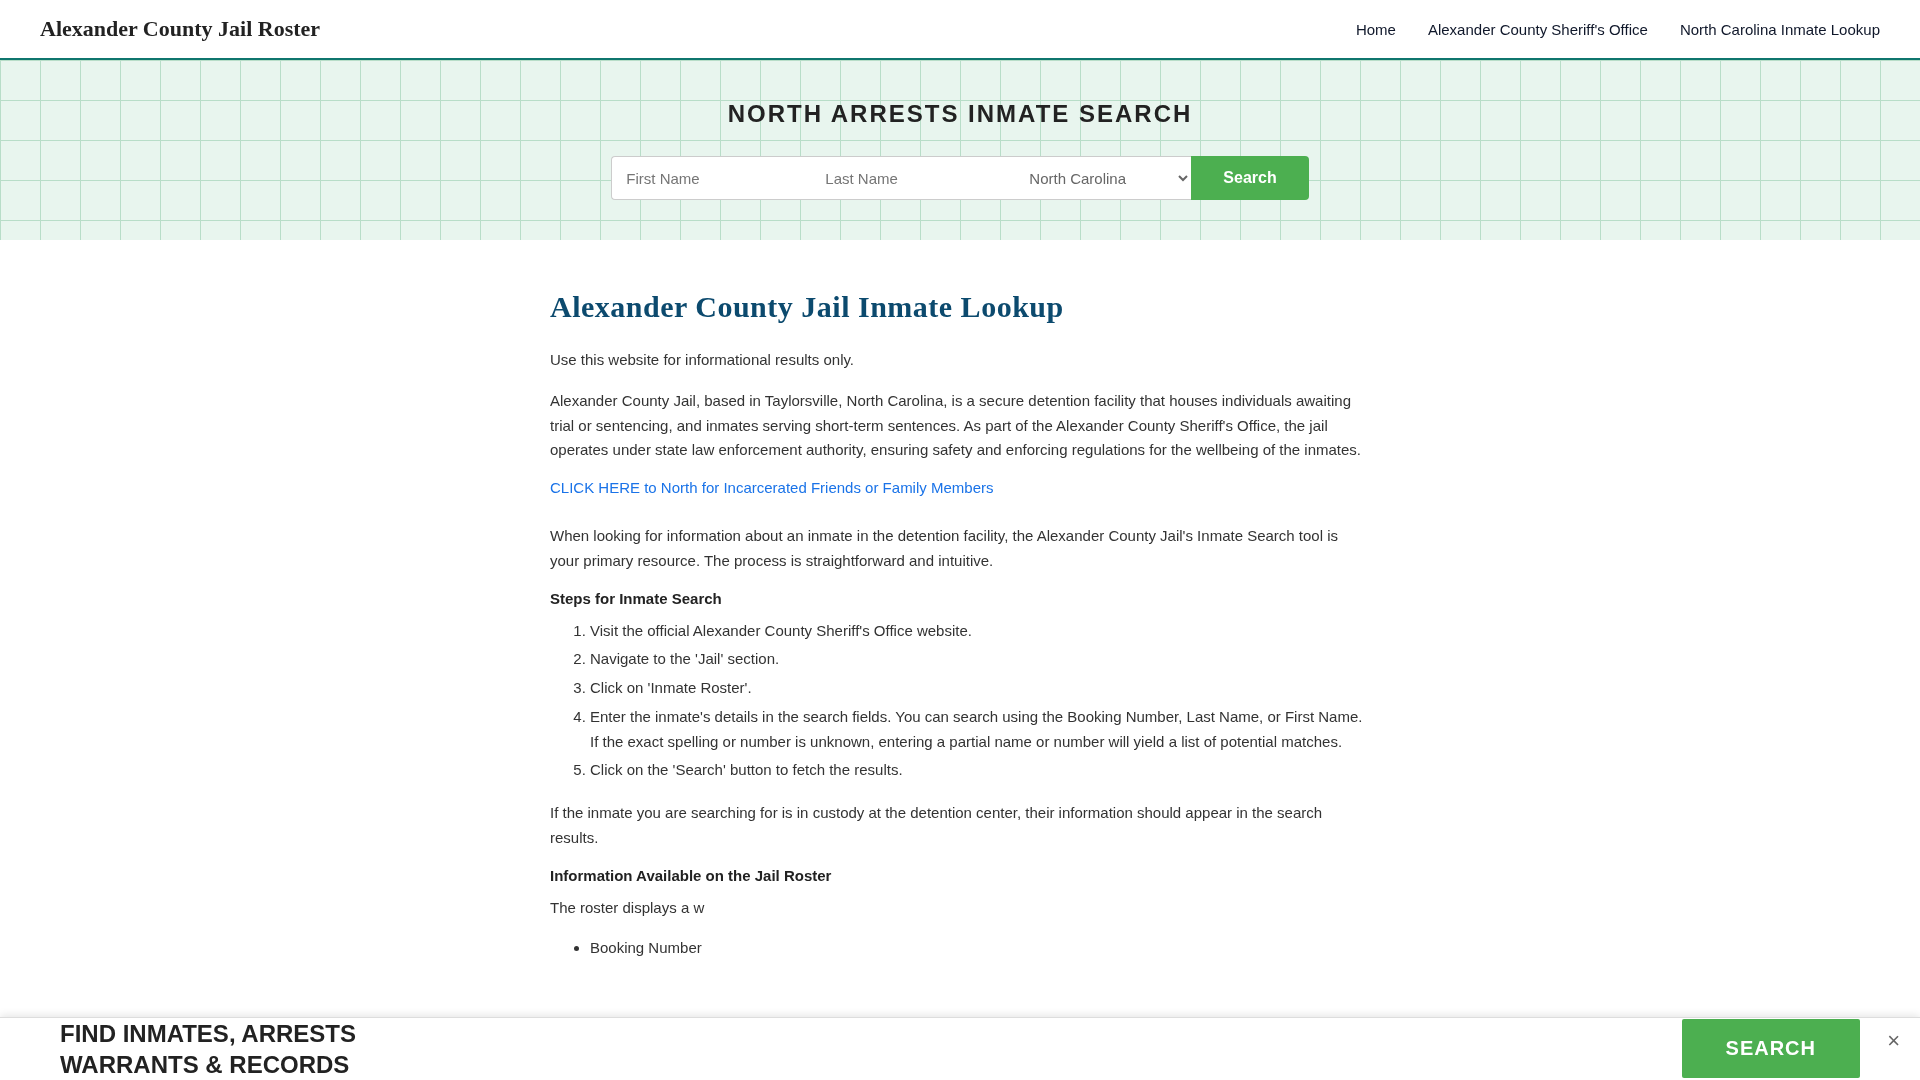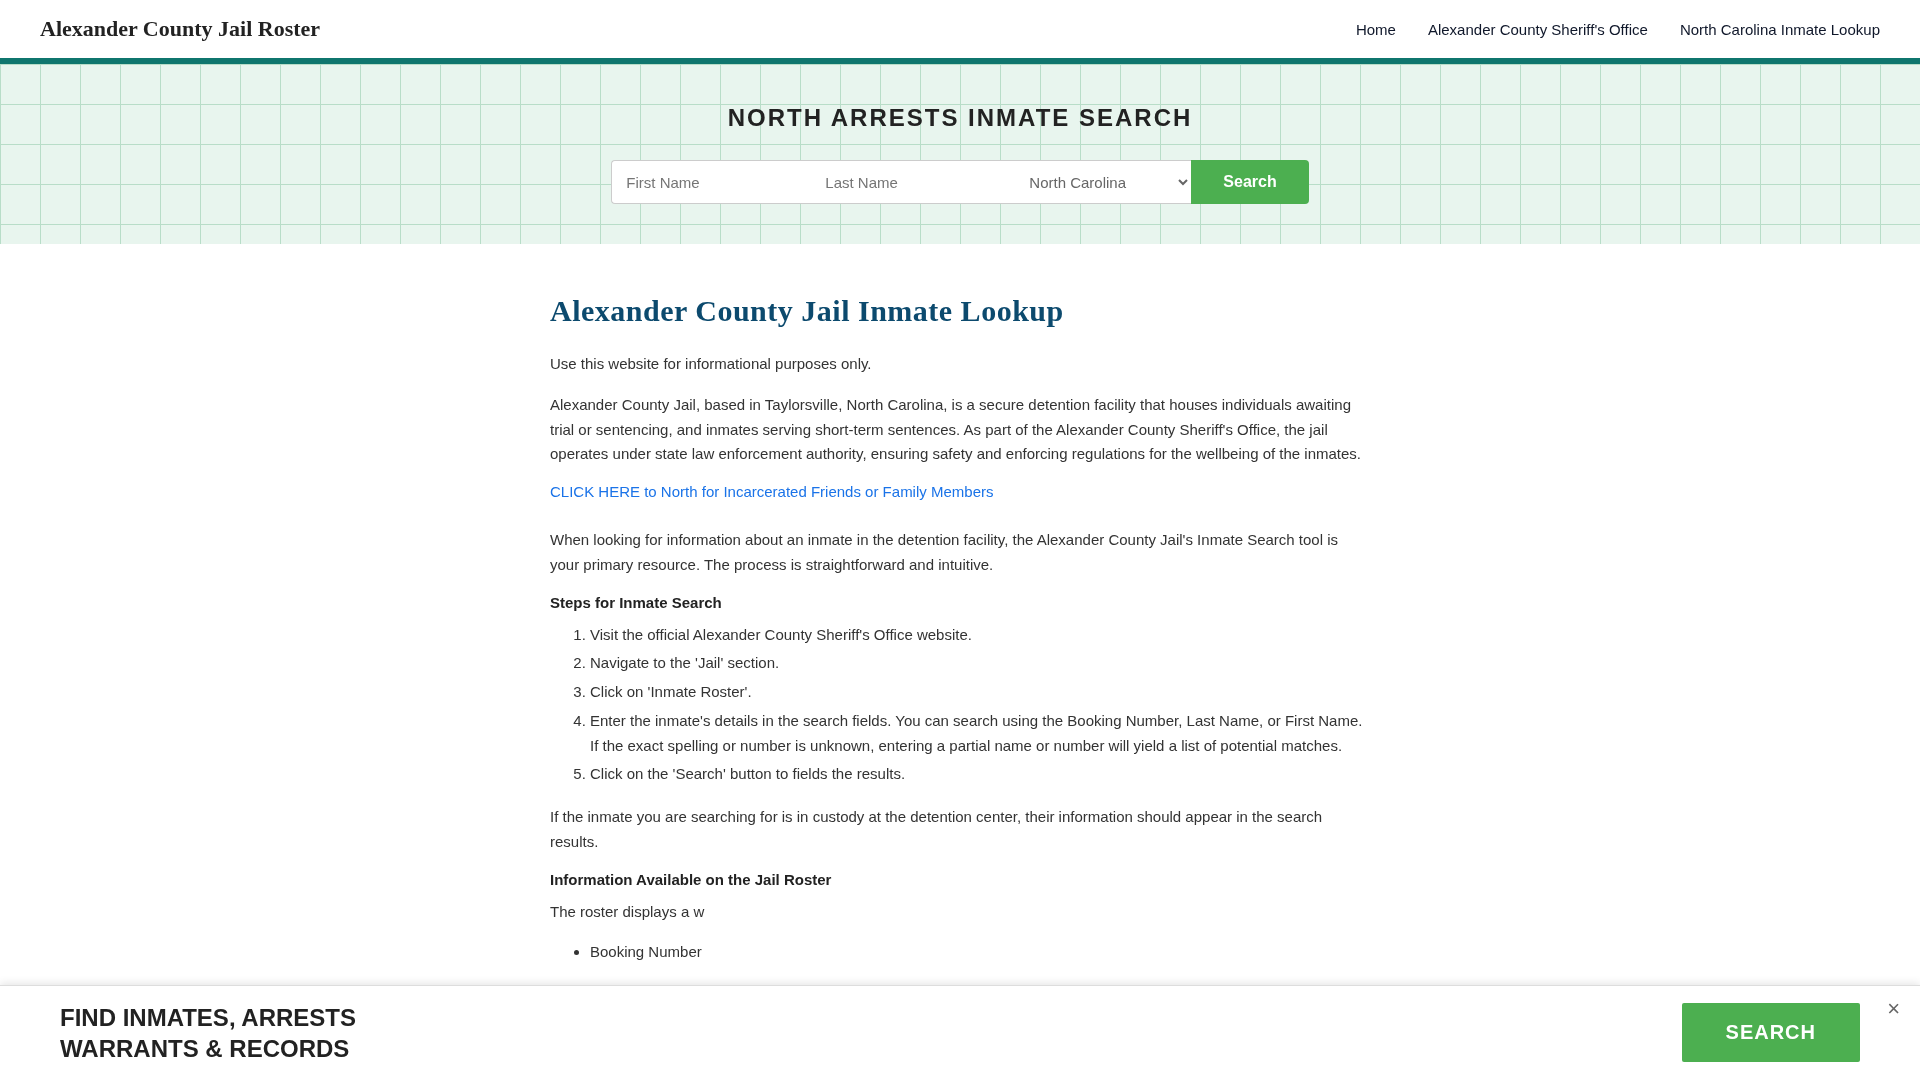"Alexander County Jail Roster" .header { border-bottom: 6px solid #0f766e -> 2px solid #0f766e }
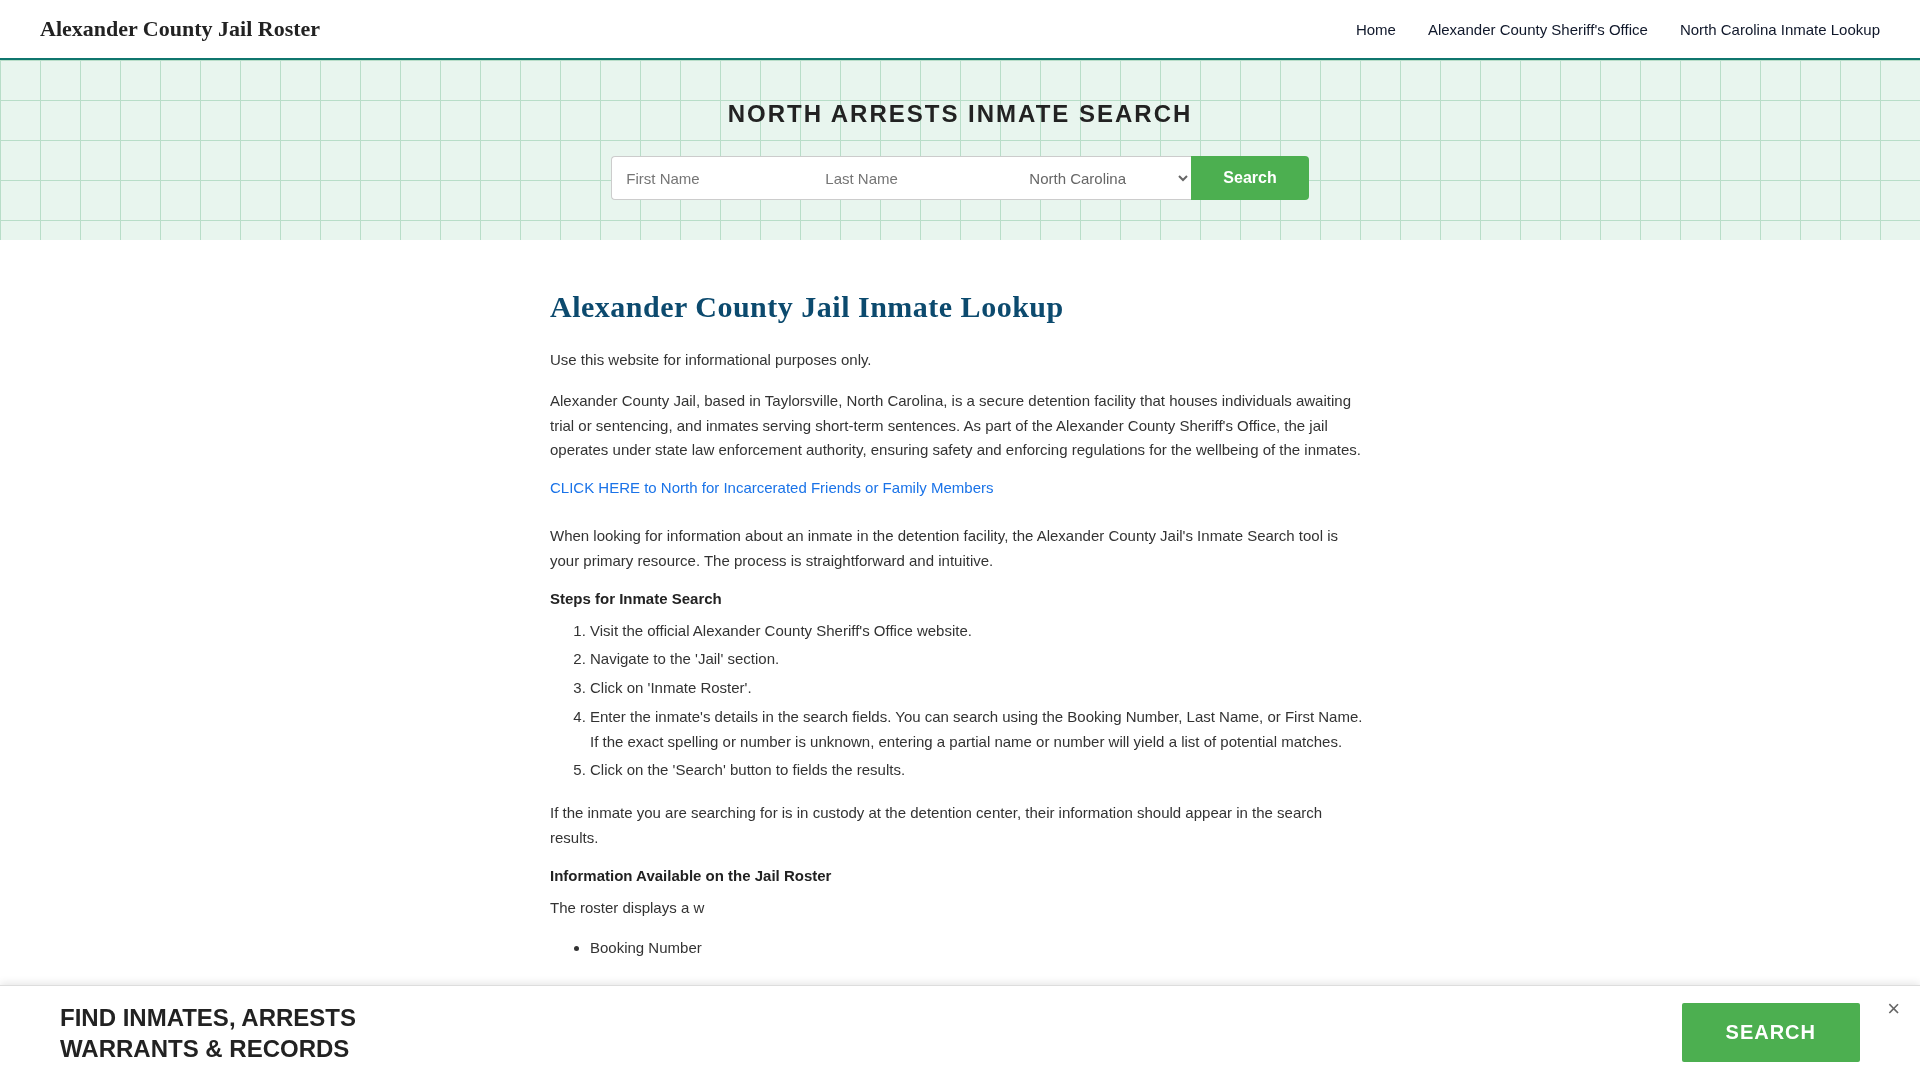"Use this website for informational" p { text: purposes -> results }
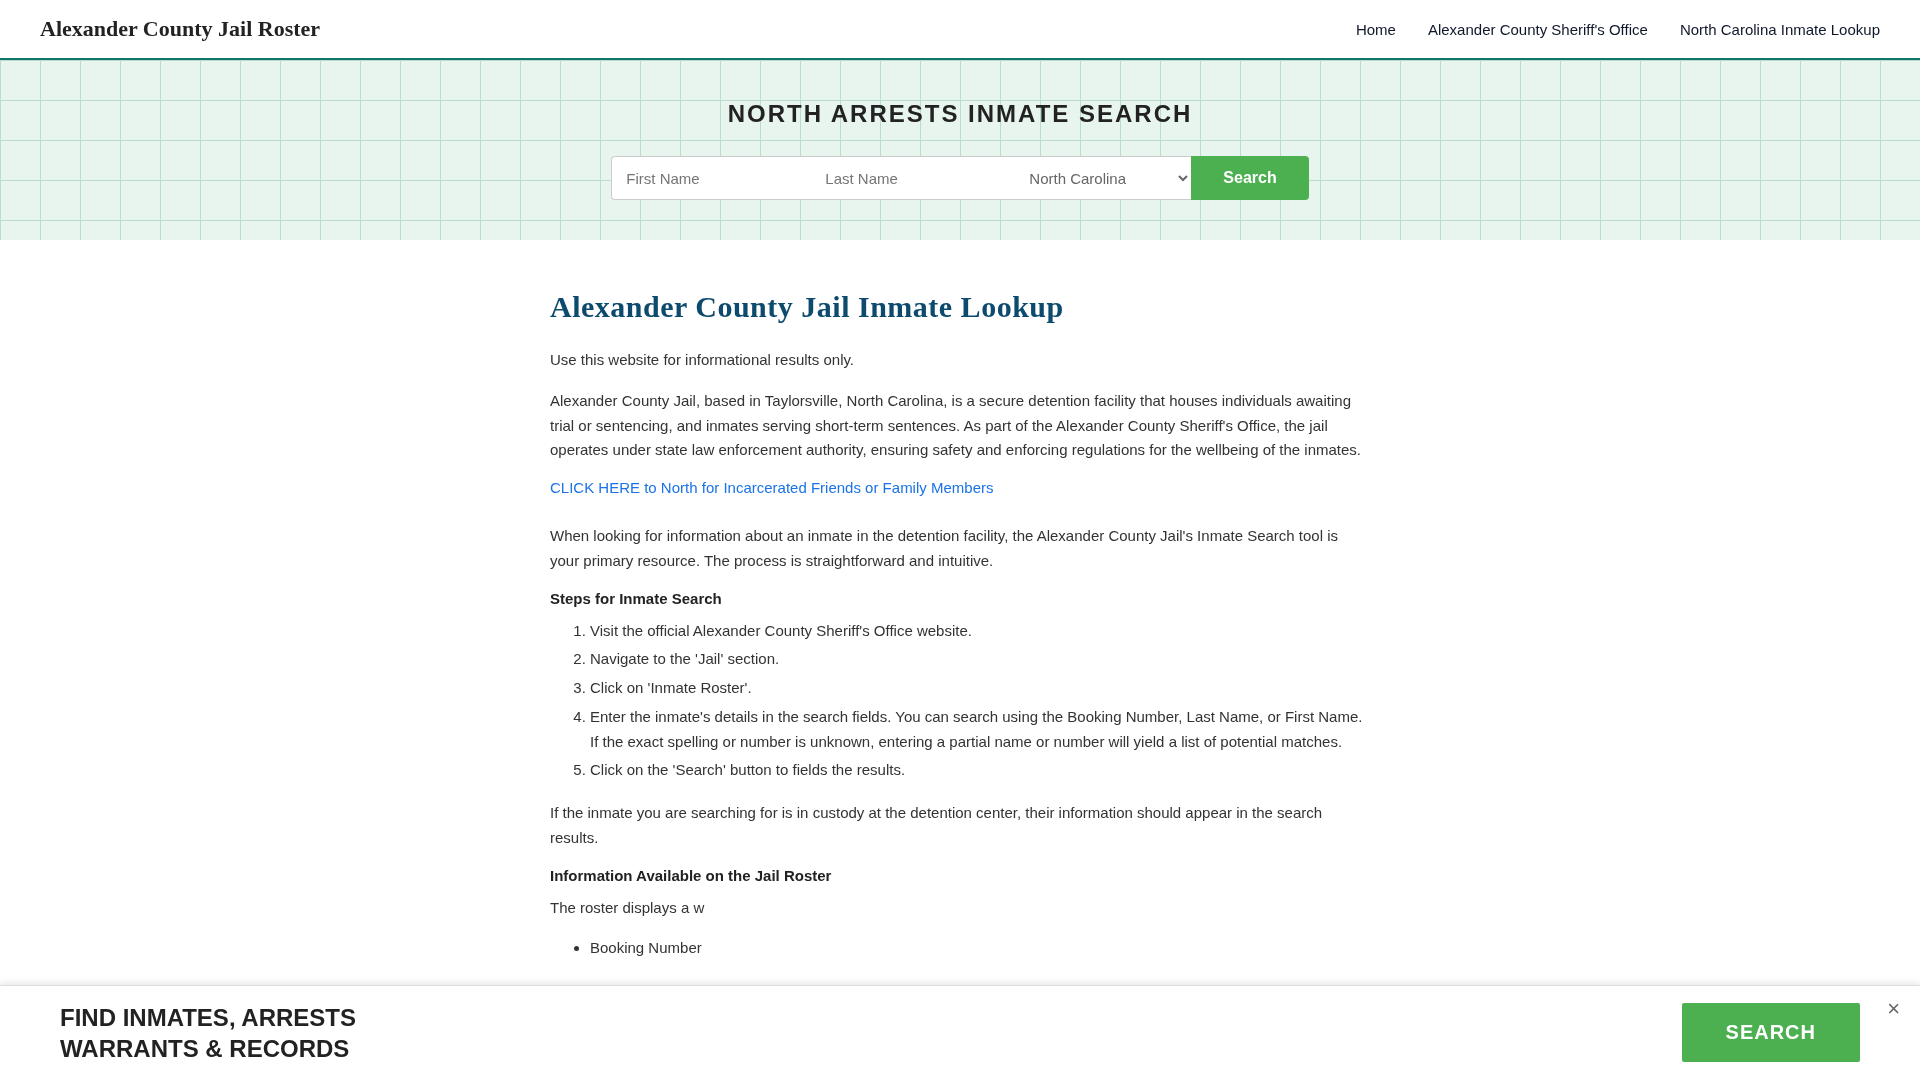"Click on the 'Search' button" li { text: fields -> fetch }
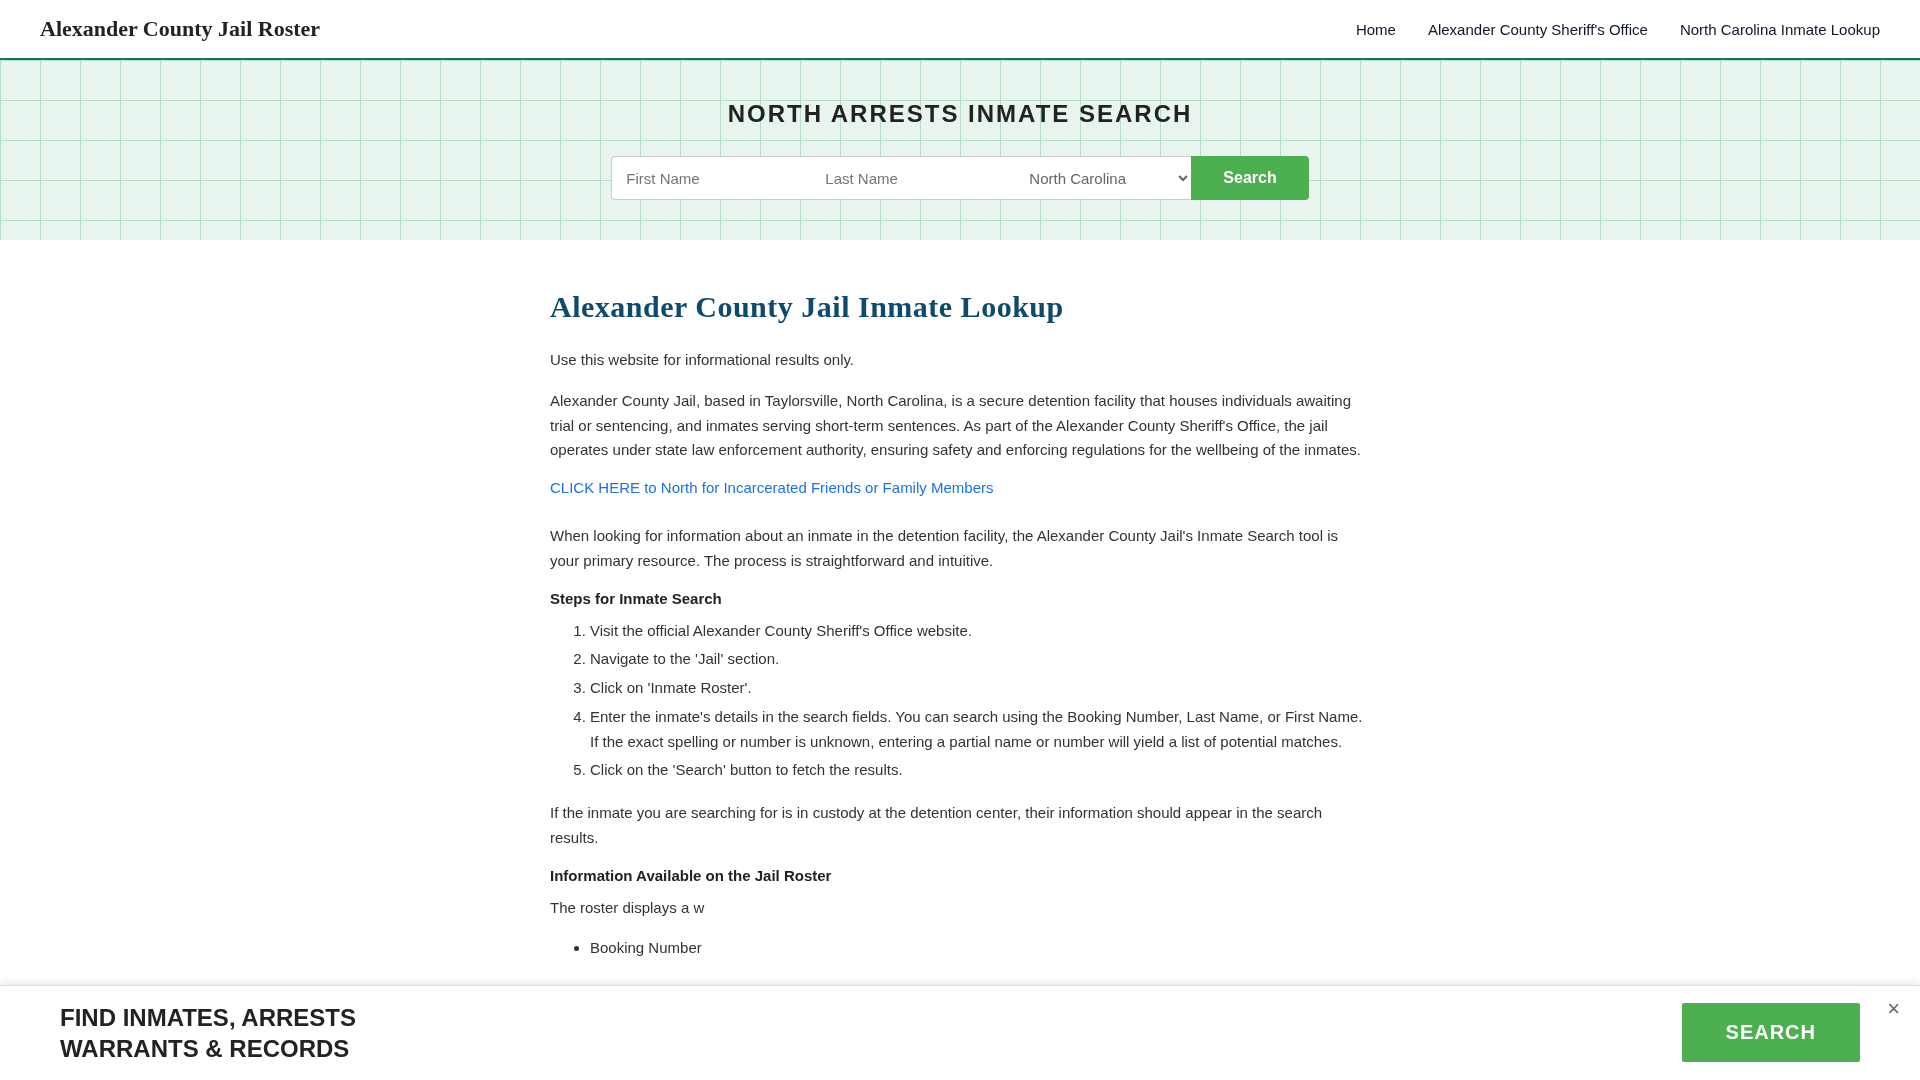"FIND INMATES, ARRESTS" .bottom-banner { padding: 16px 60px -> 0 60px }
